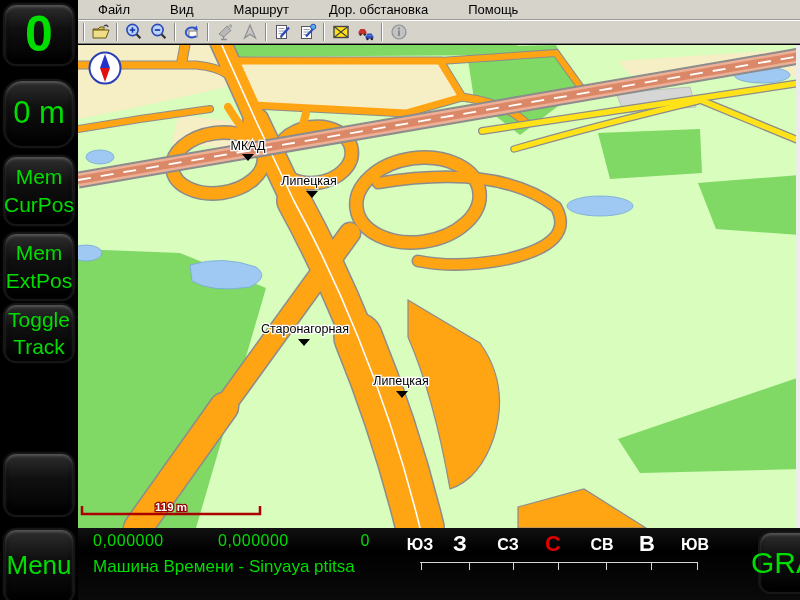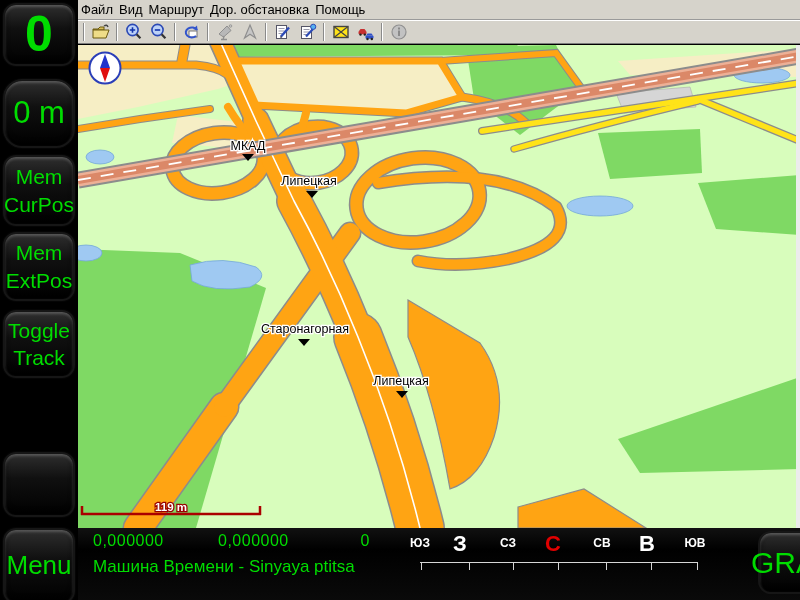"Файл" .menu-item { padding: 1px 3px -> 1px 20px }
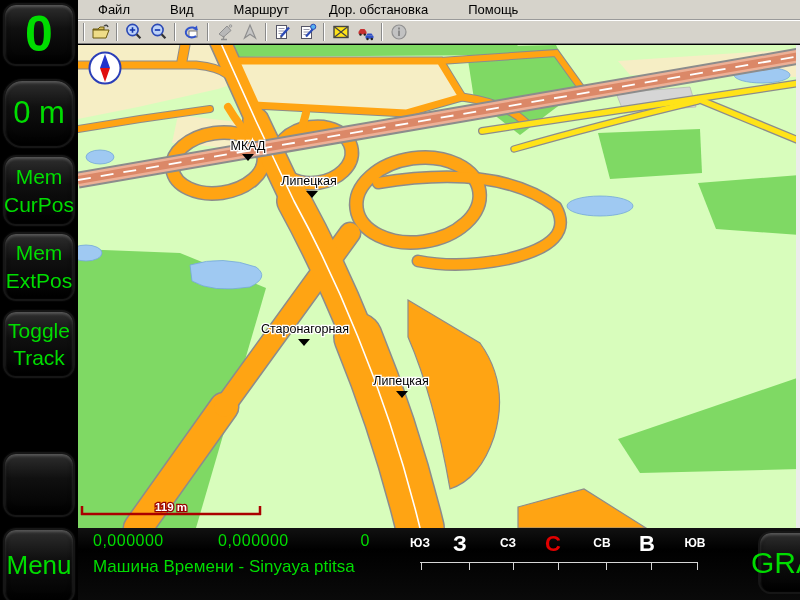"Toggle" div.side-btn { height: 68px -> 60px; top: 310px -> 303px }
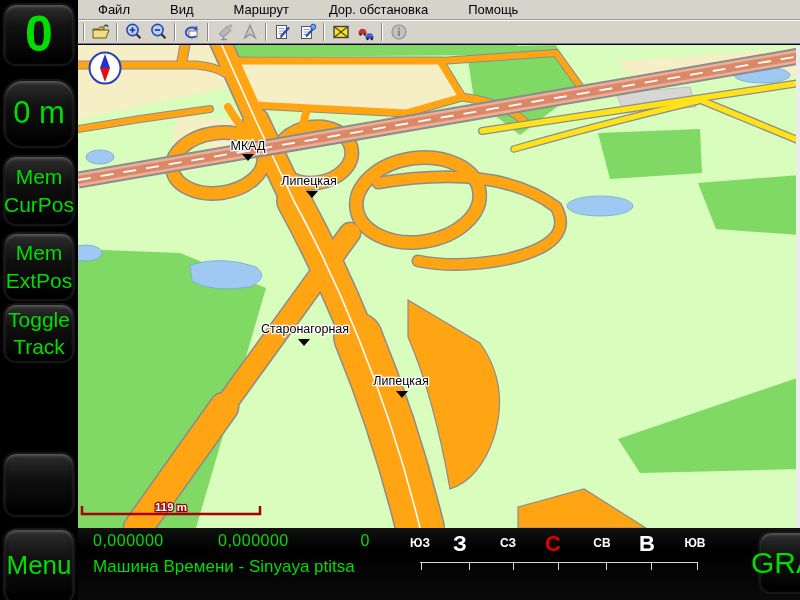"ЮЗ" .cmp.minor { font-size: 12px -> 16px }
